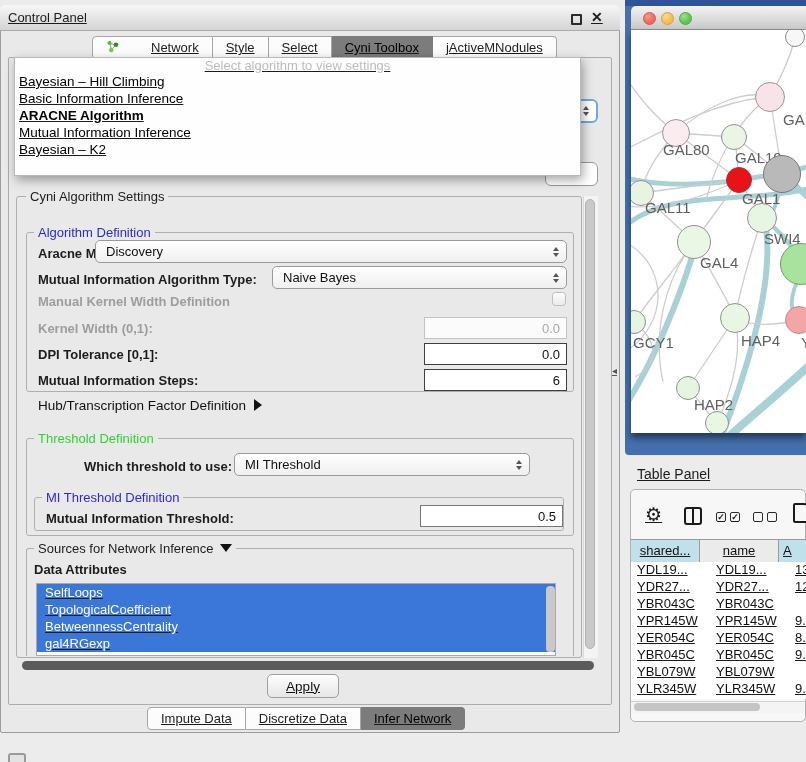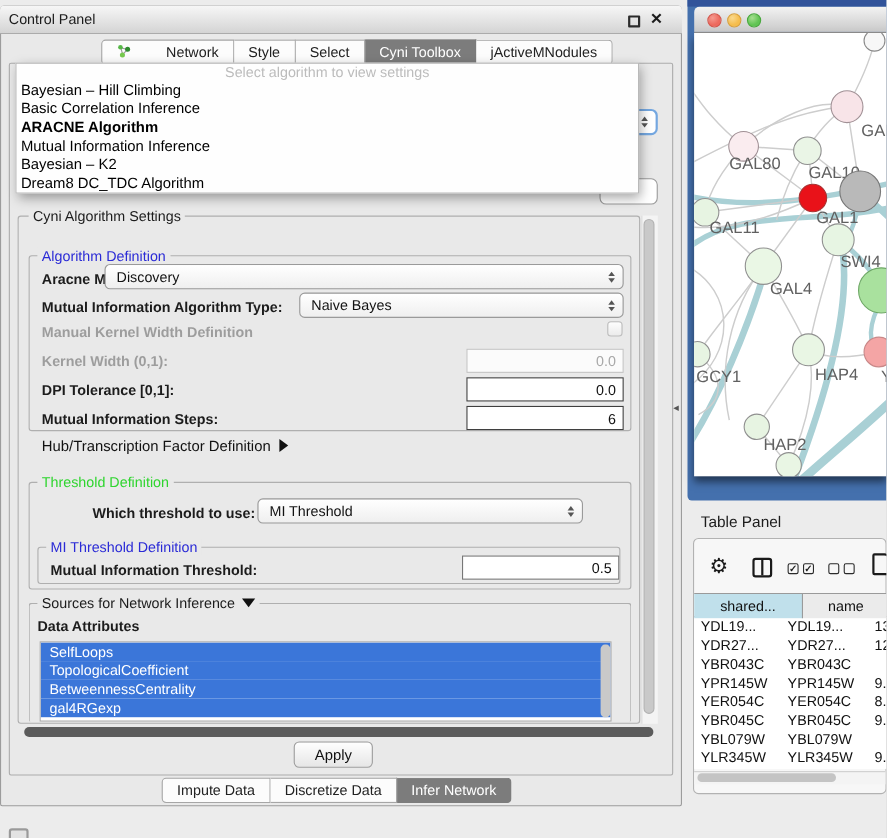"Control Panel" .abs { text-decoration: none -> underline }
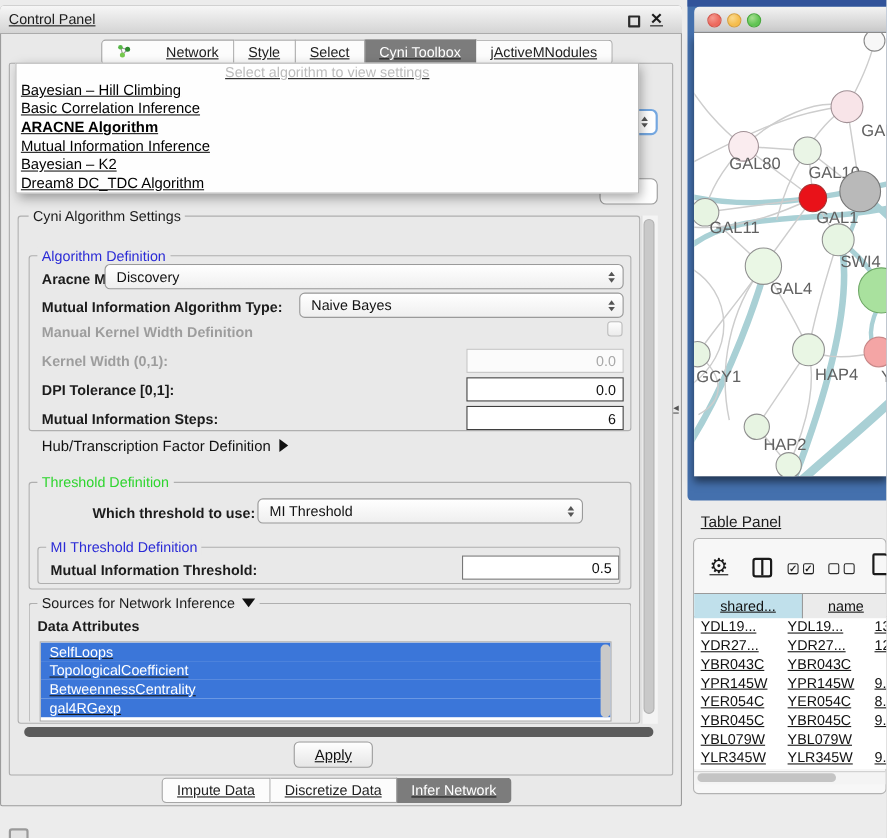"Cyni Toolbox" .cp-tab.selected { color: #ffffff -> #000000 }
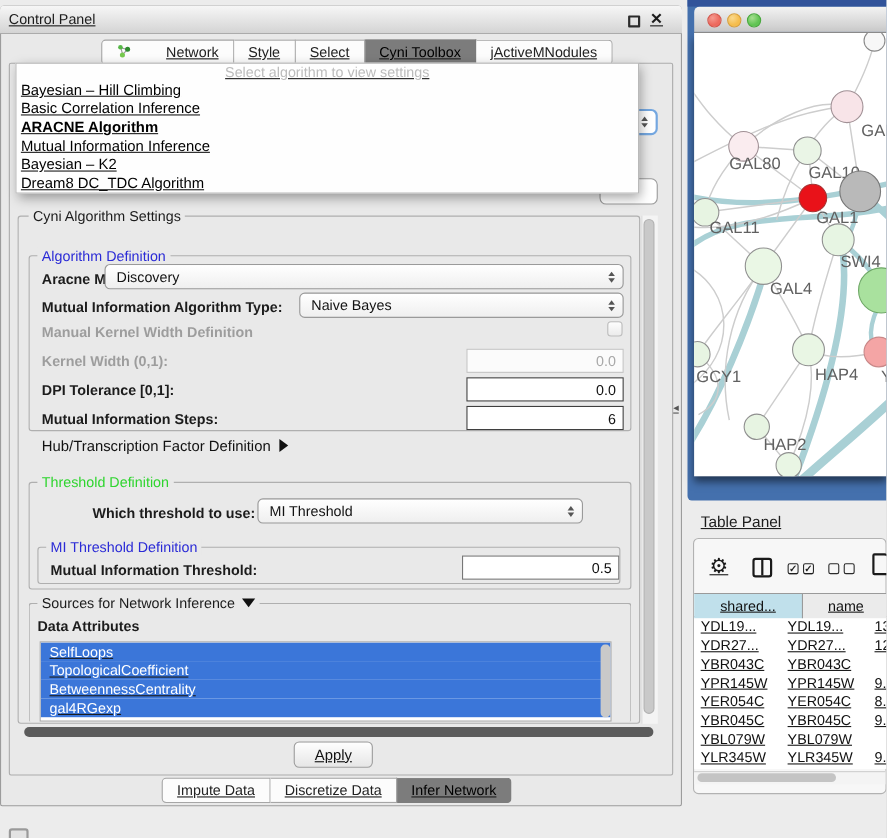"Basic Correlation Inference" div.algo-item { text: Correlation -> Information }
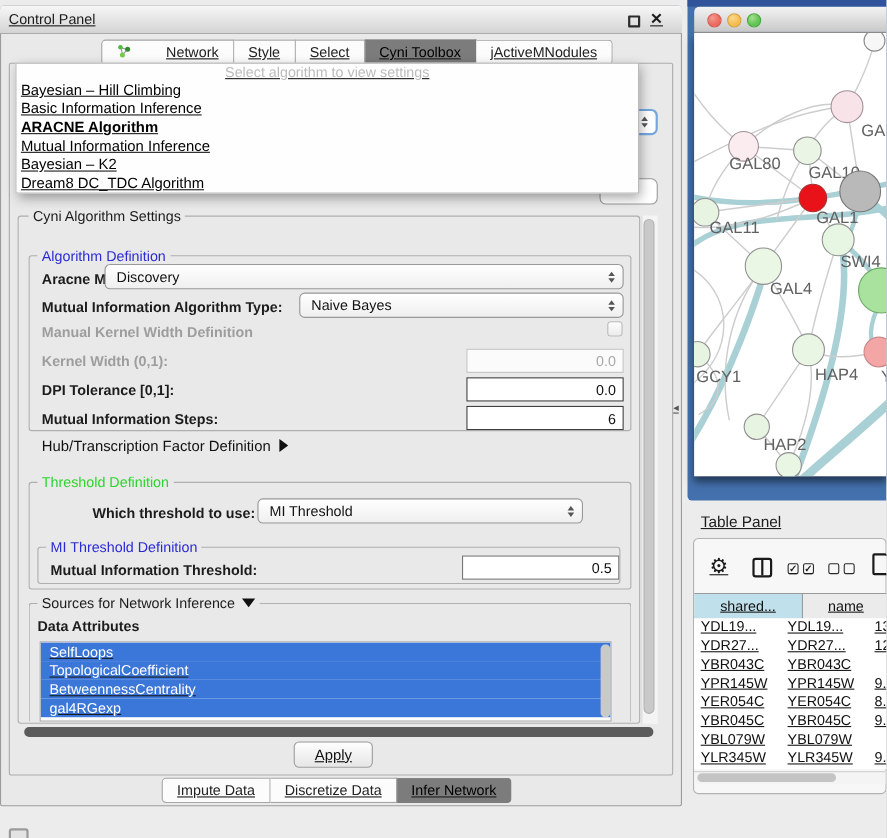"Dream8 DC_TDC Algorithm" div.algo-item { html: <div>Dream8 DC_TDC Algorithm</div> -> none }
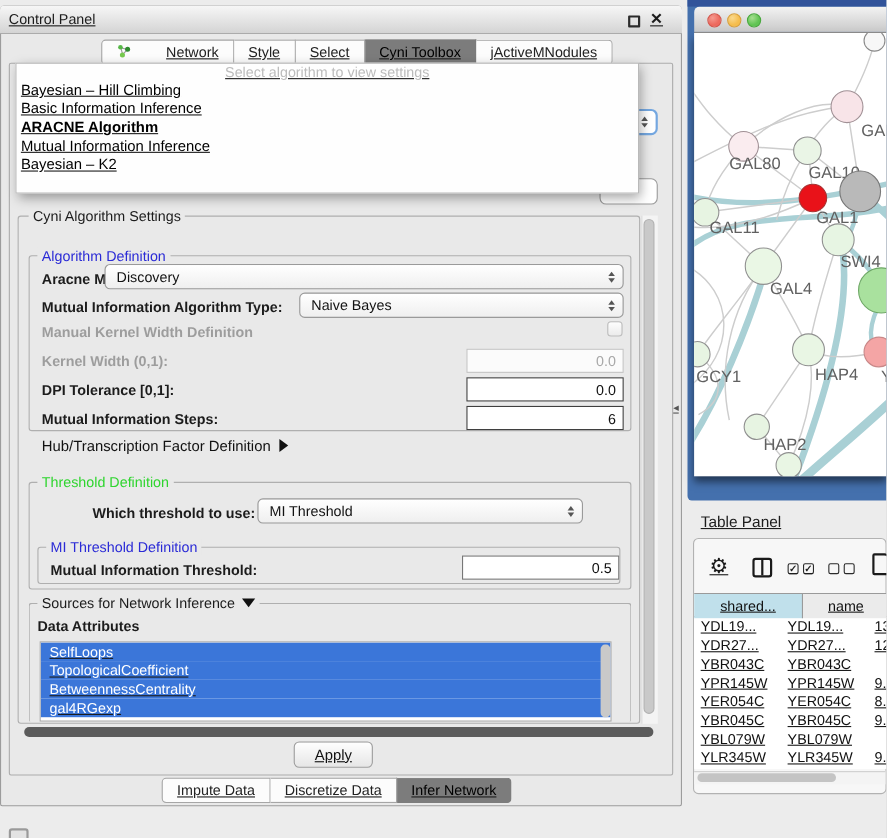"shared..." div.th { width: 99px -> 69px }
